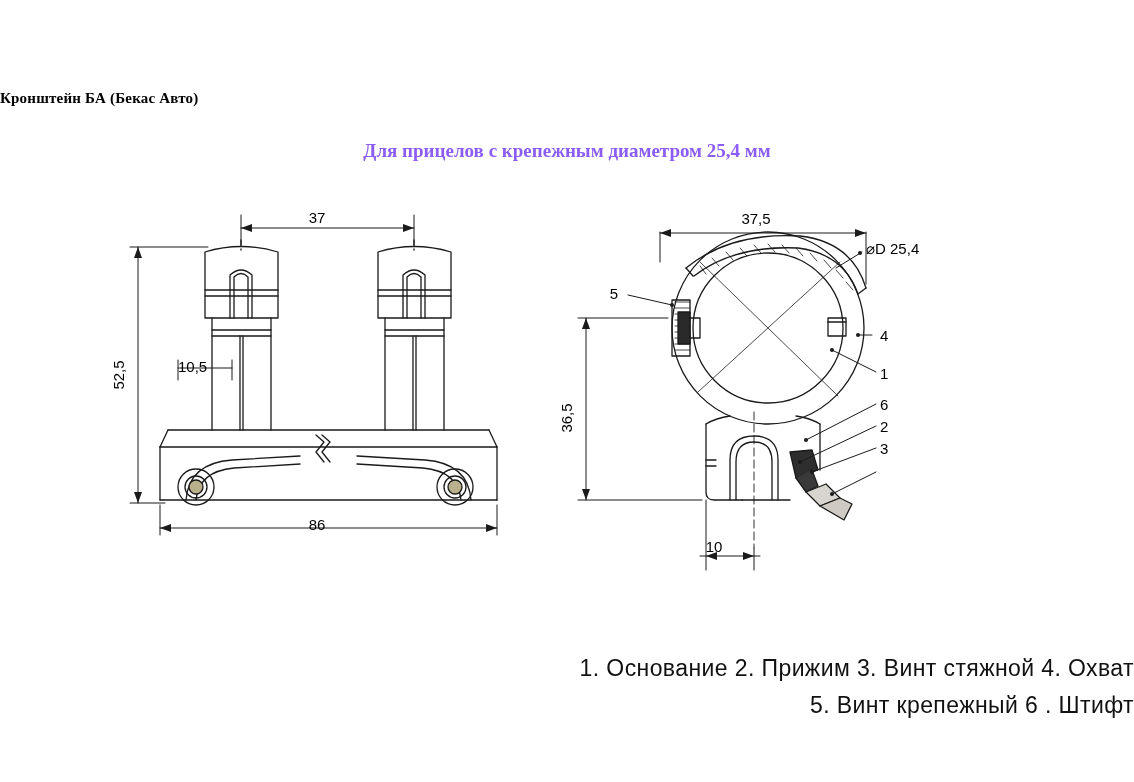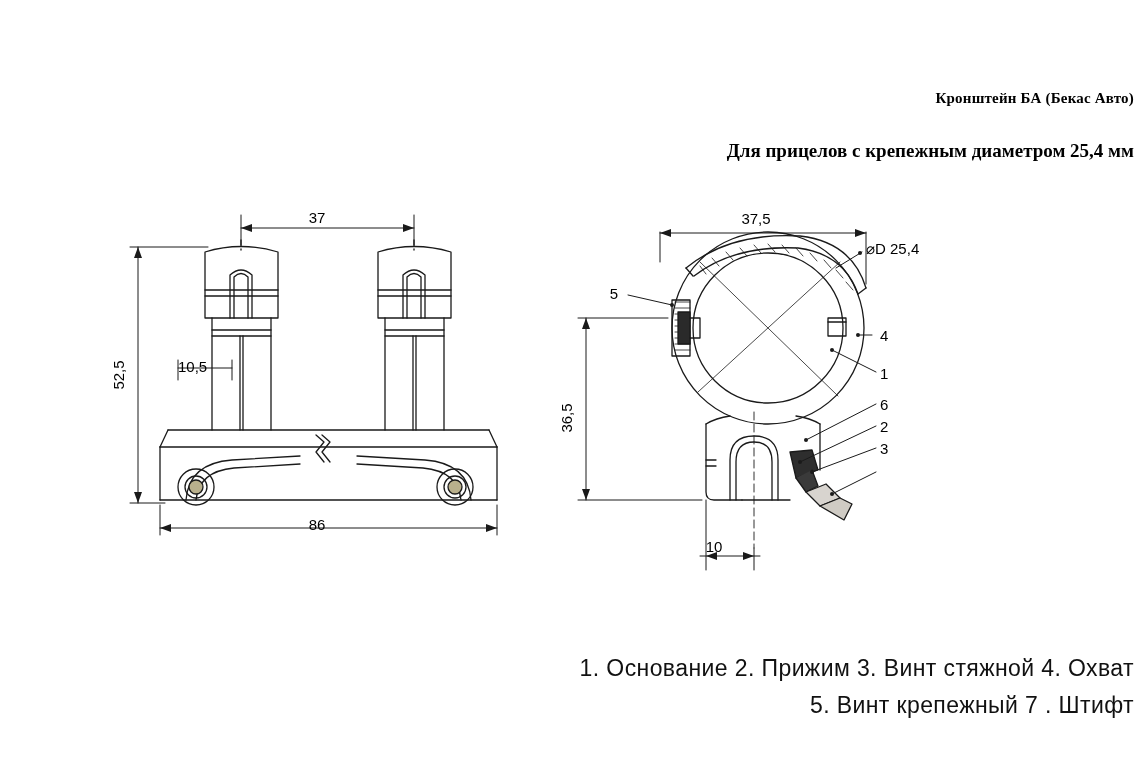"Кронштейн БА (Бекас Авто)" .title-1 { text-align: right -> left }
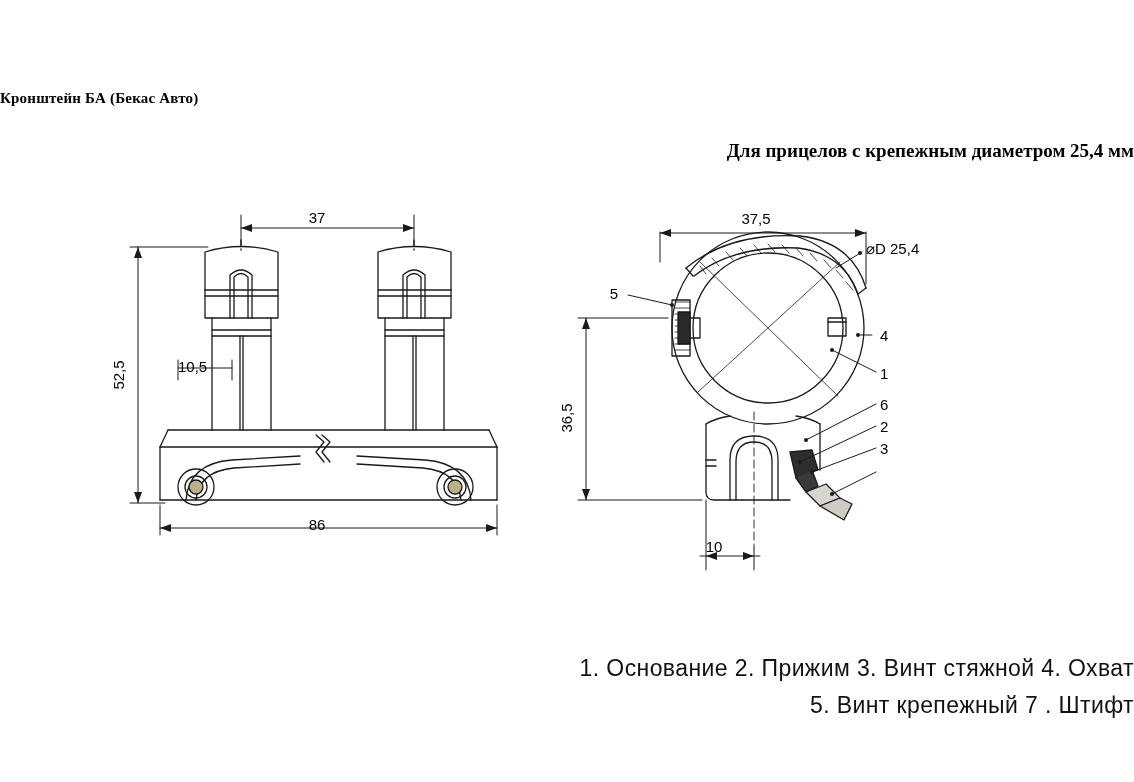"Для прицелов с крепежным диаметром" .title-2 { color: #000000 -> #8b5cf6; text-align: right -> center }
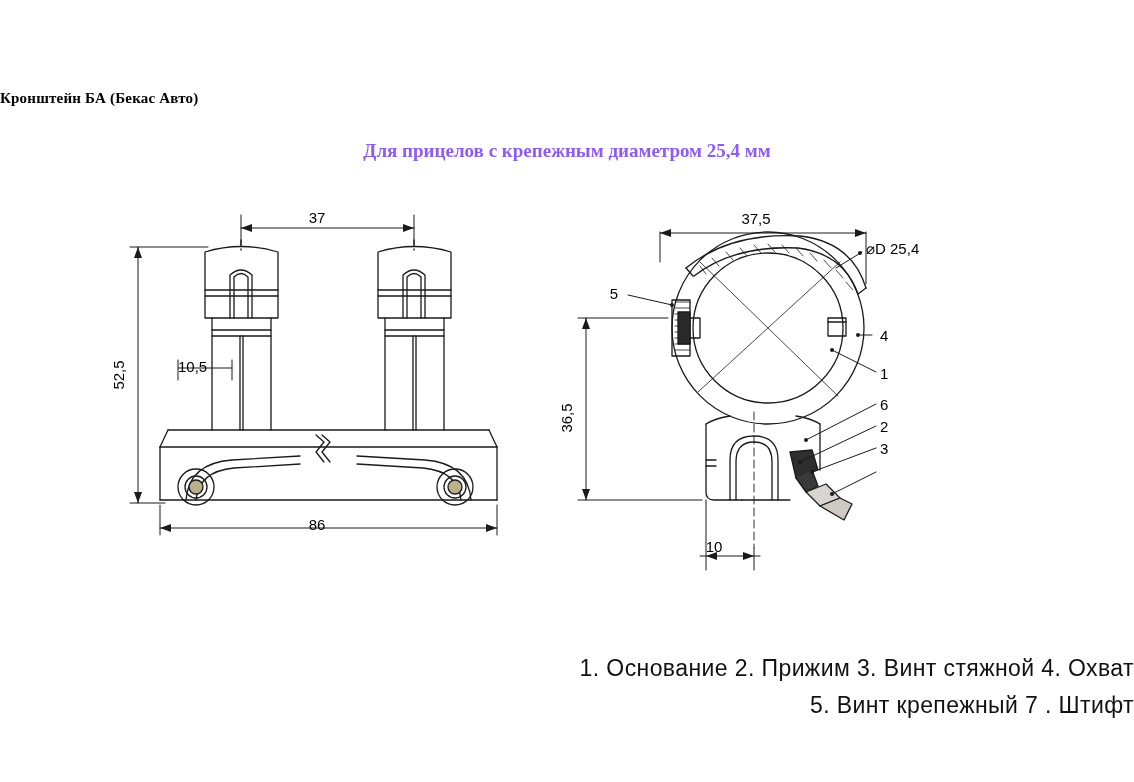"5. Винт крепежный 7 ." div.legend { text: 7 -> 6 }
